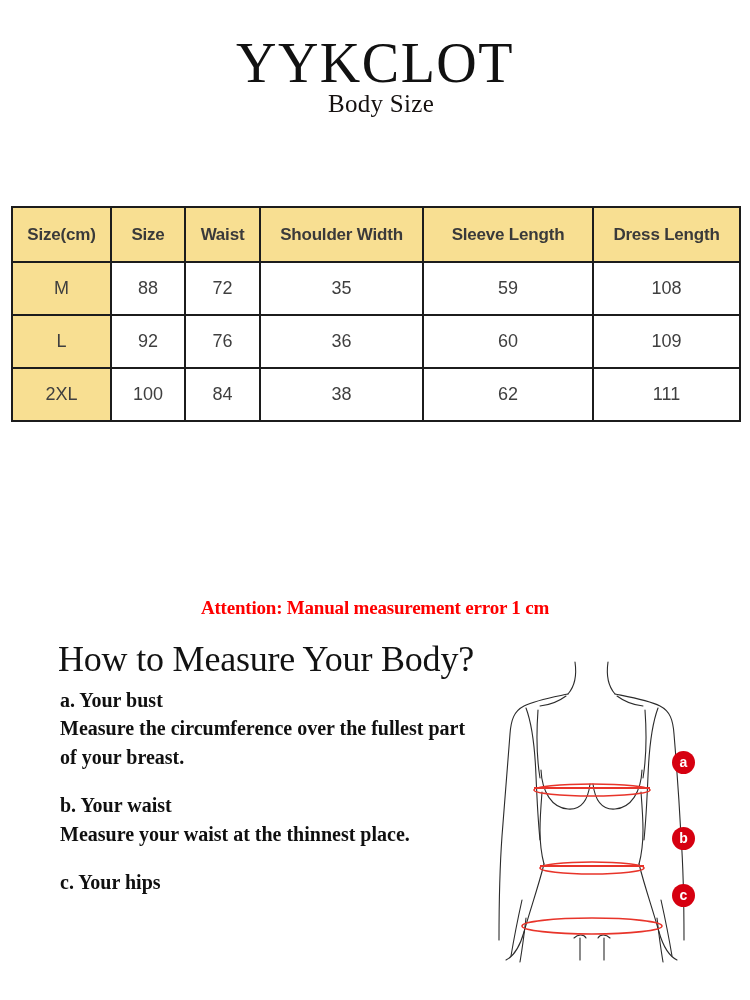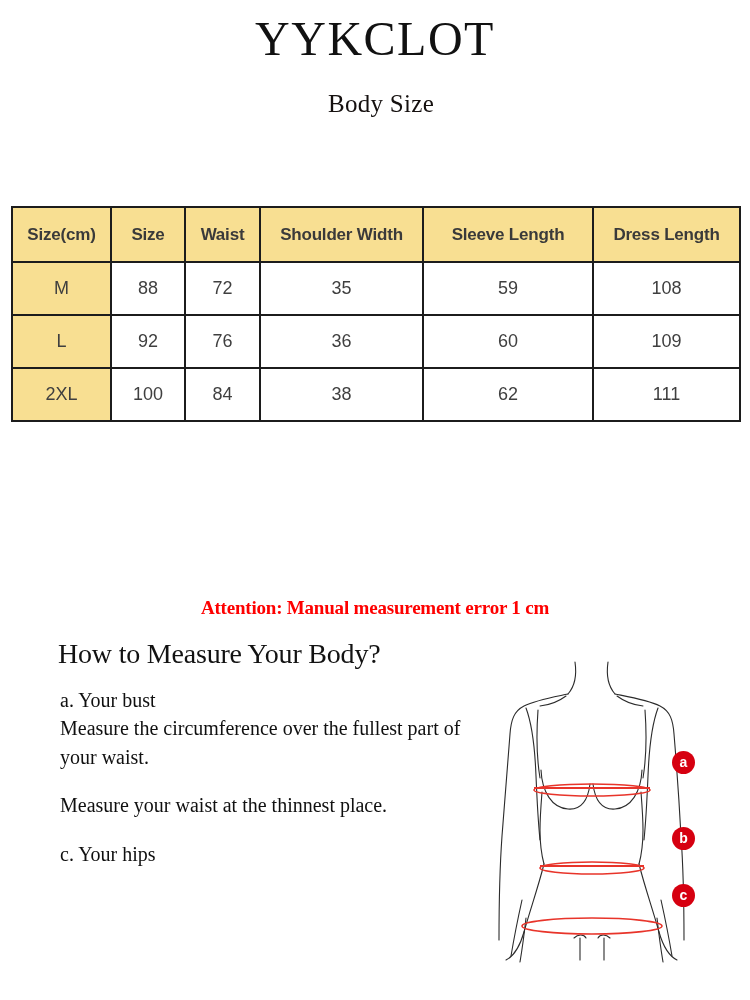"YYKCLOT" .brand-title { font-size: 48px -> 56px; top: 14px -> 34px }
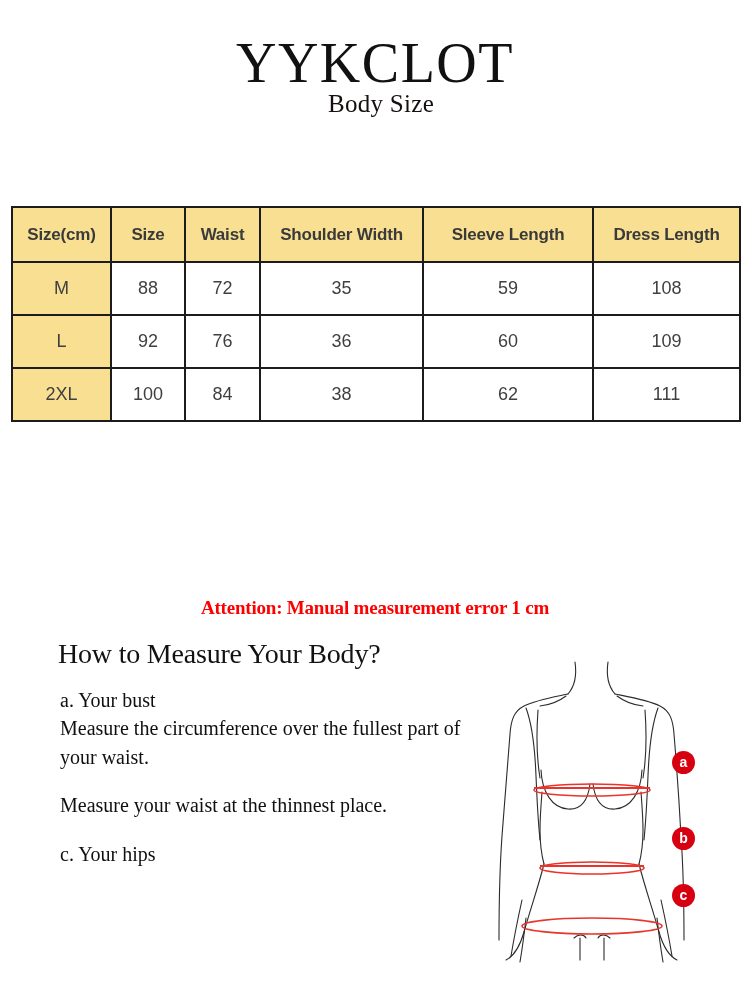"How to Measure Your Body?" .measure-heading { font-size: 28px -> 36px }
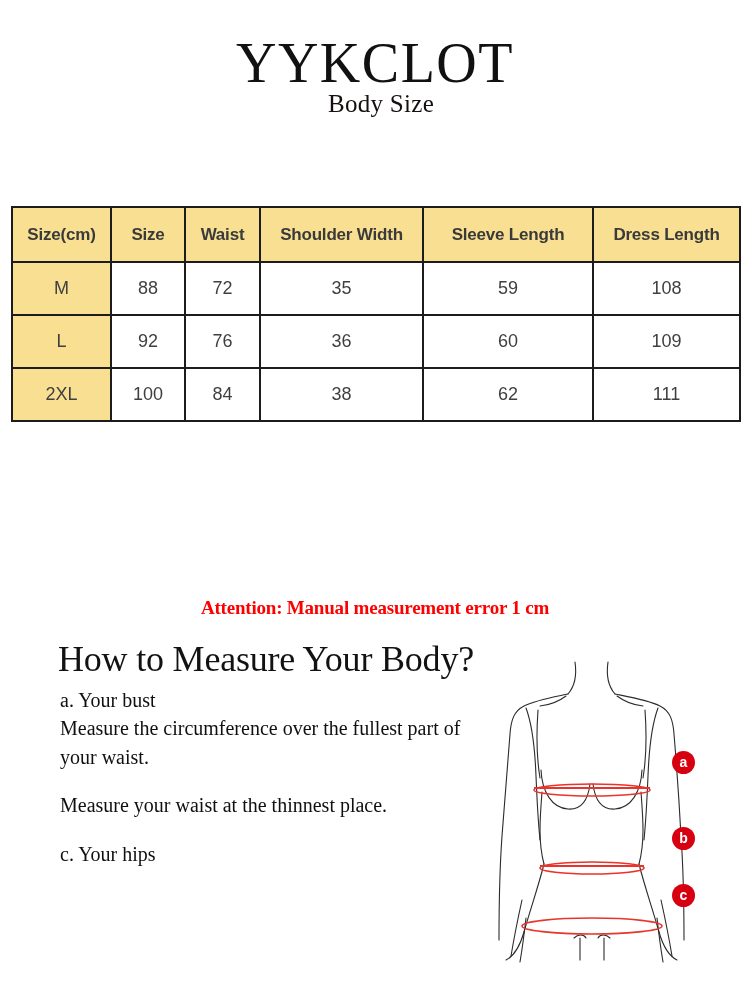"a. Your bust" .m-section { font-weight: none -> bold }
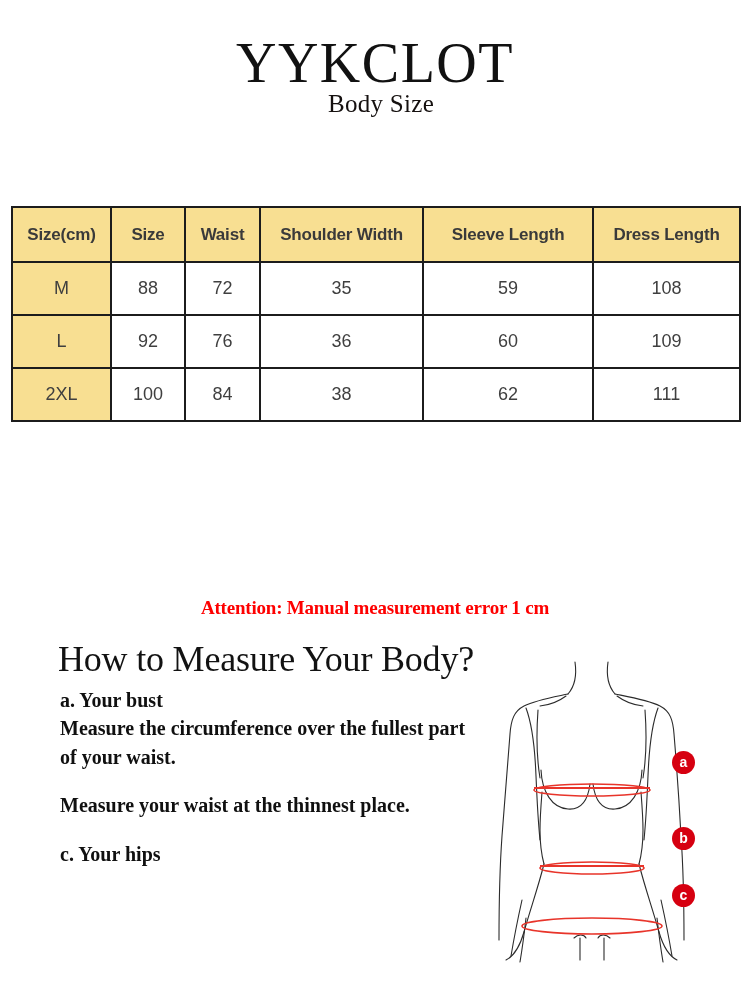"Measure the circumference over the" div.m-desc { text: waist -> breast }
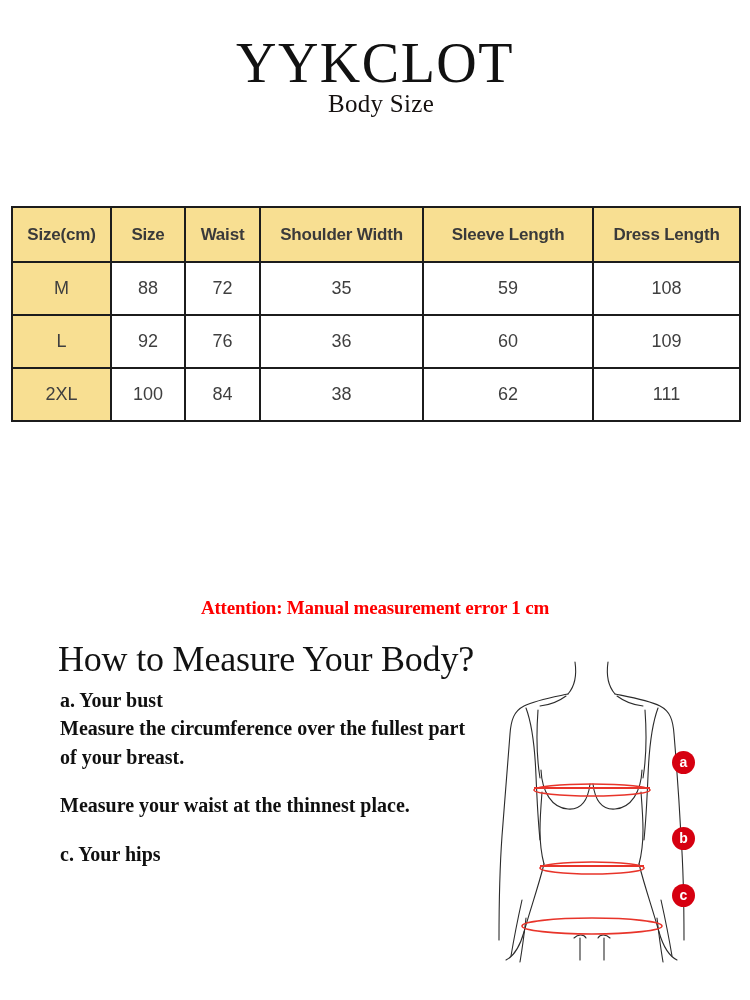"b. Your waist" div.m-title { html: none -> <div>b. Your waist</div> }
